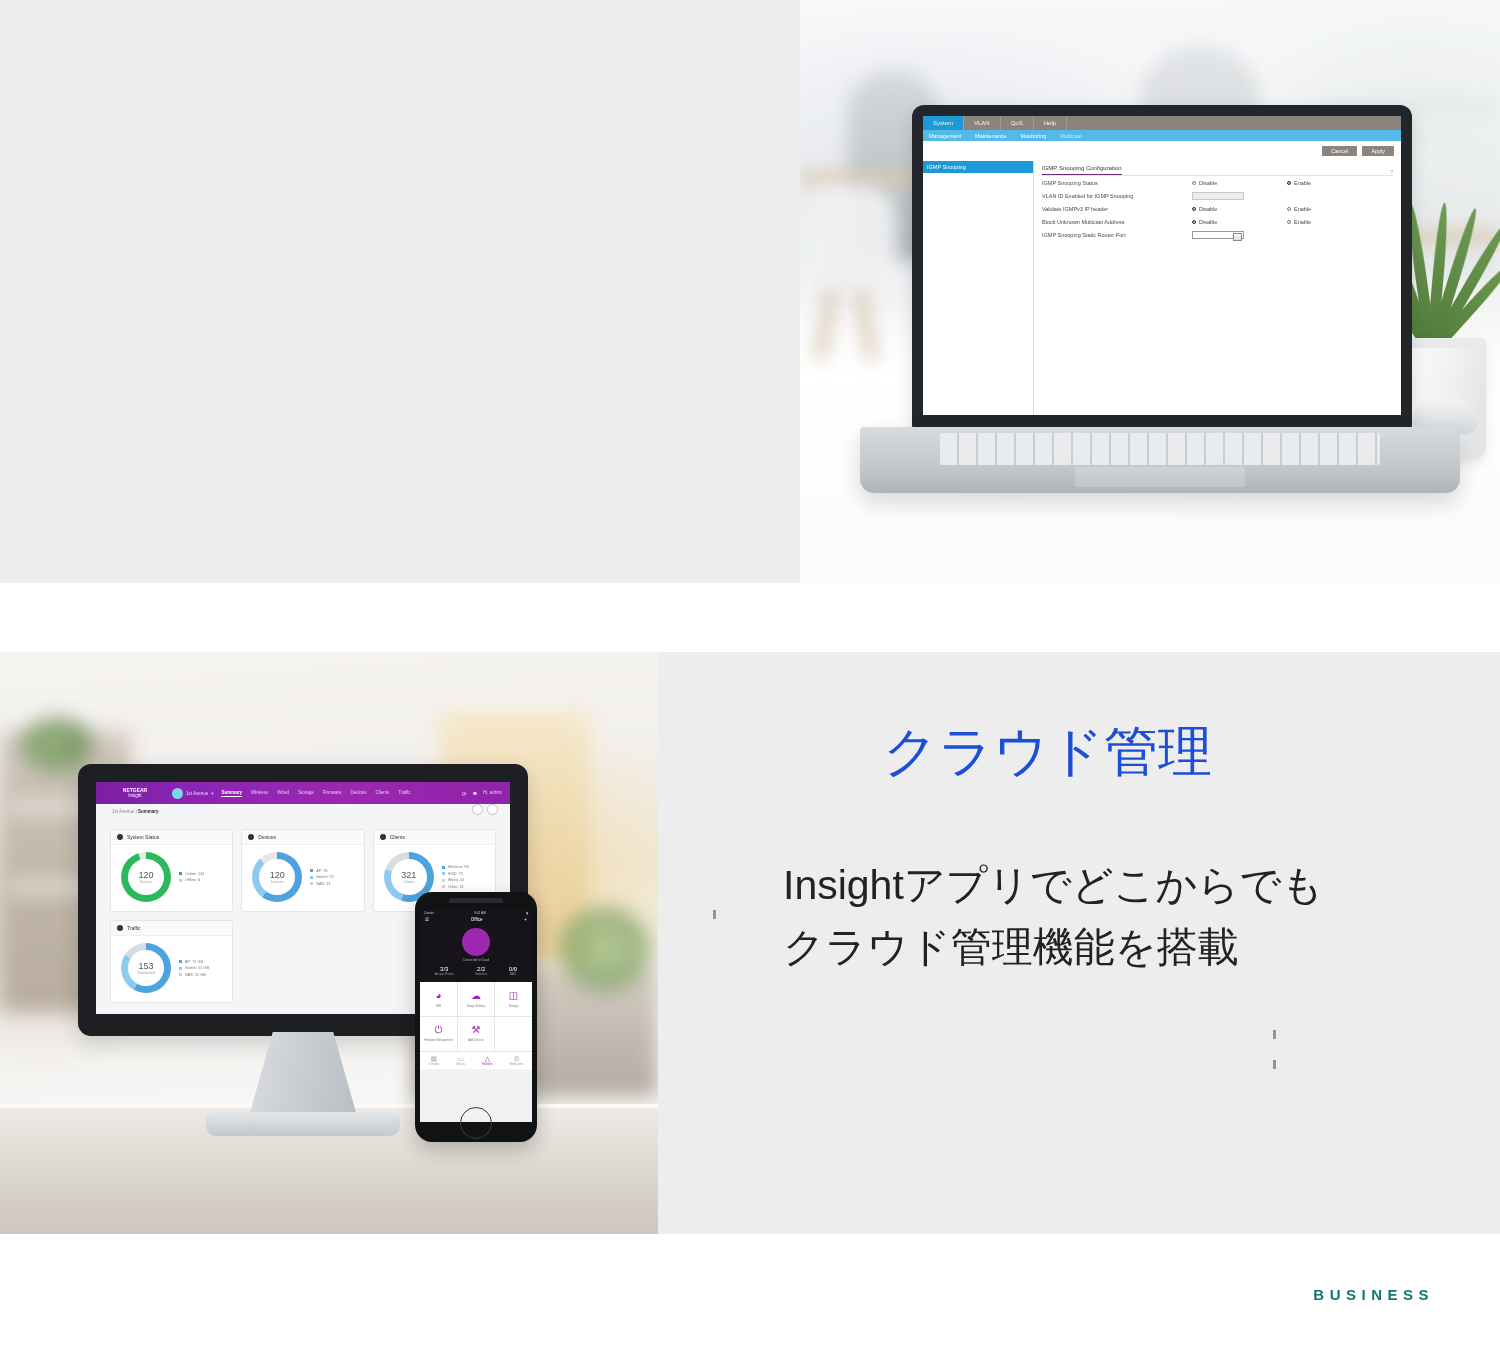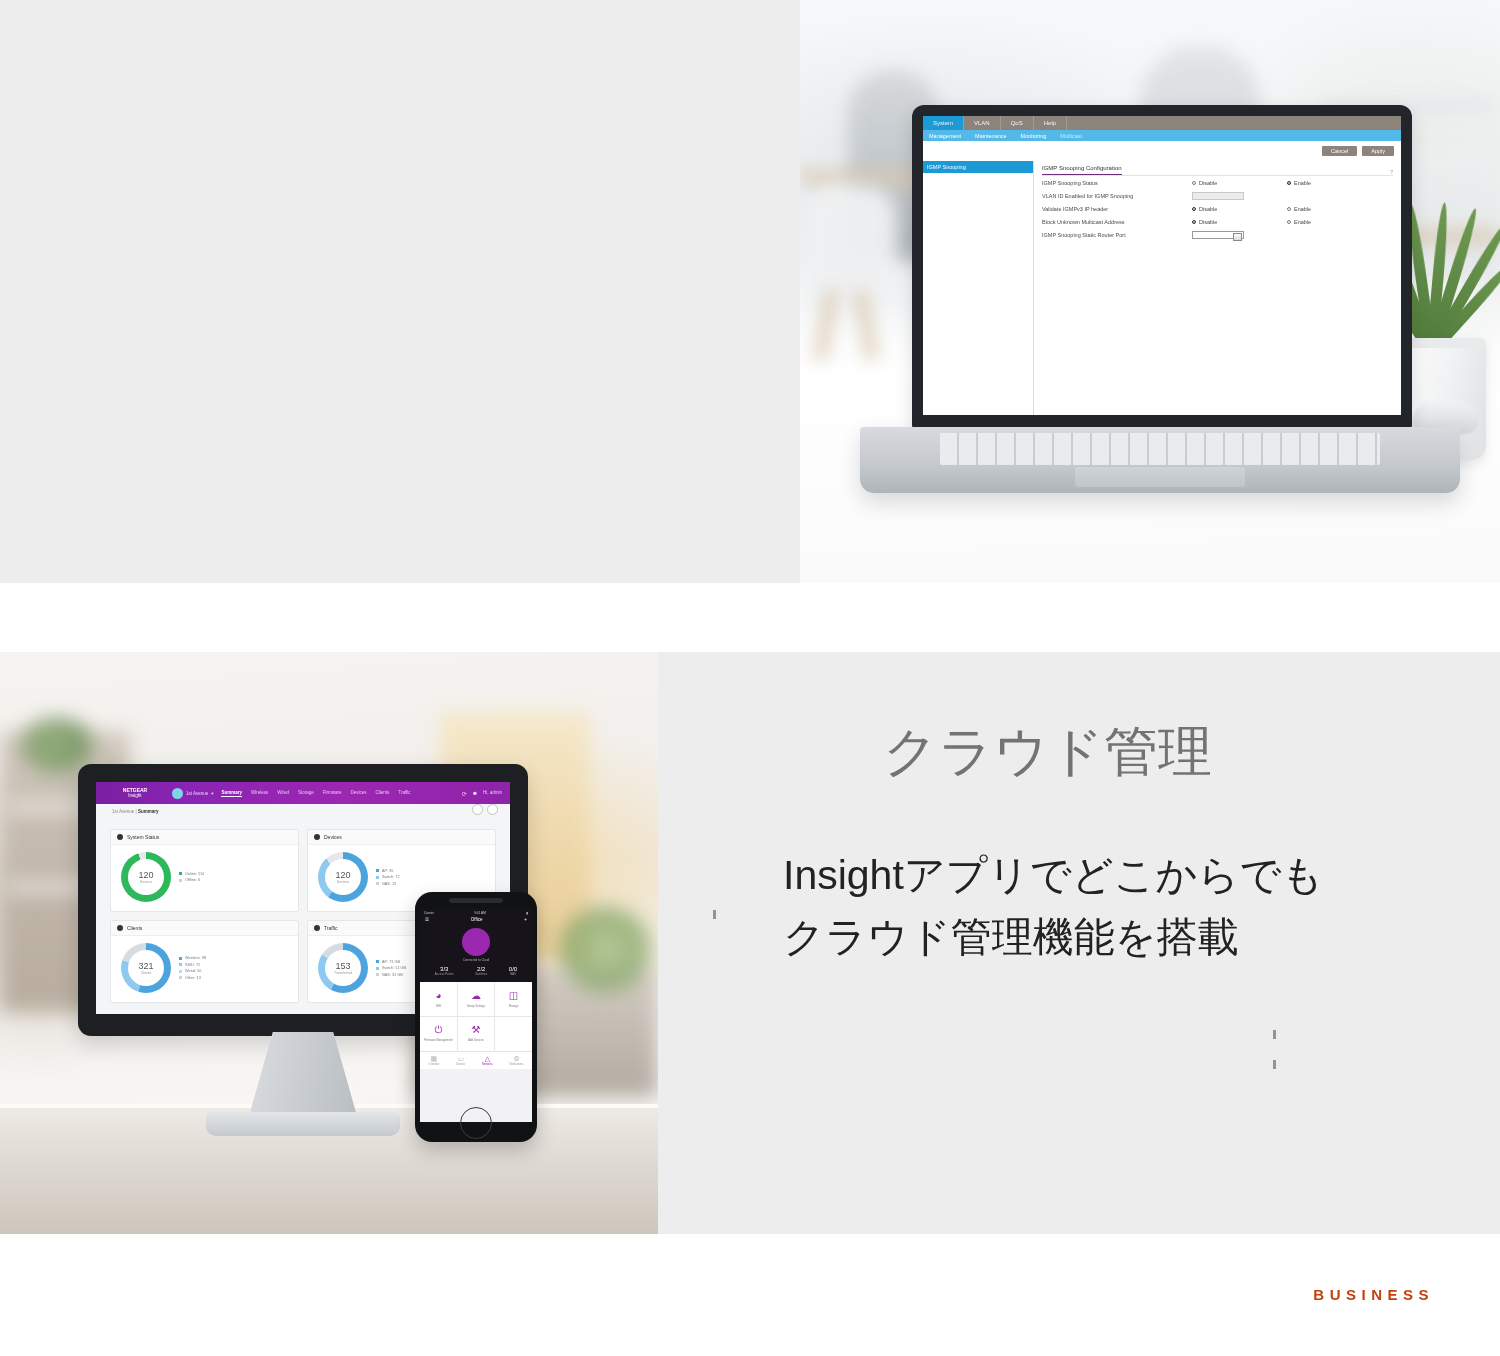"クラウド管理" .s2-heading { color: #737373 -> #1d4ed8 }
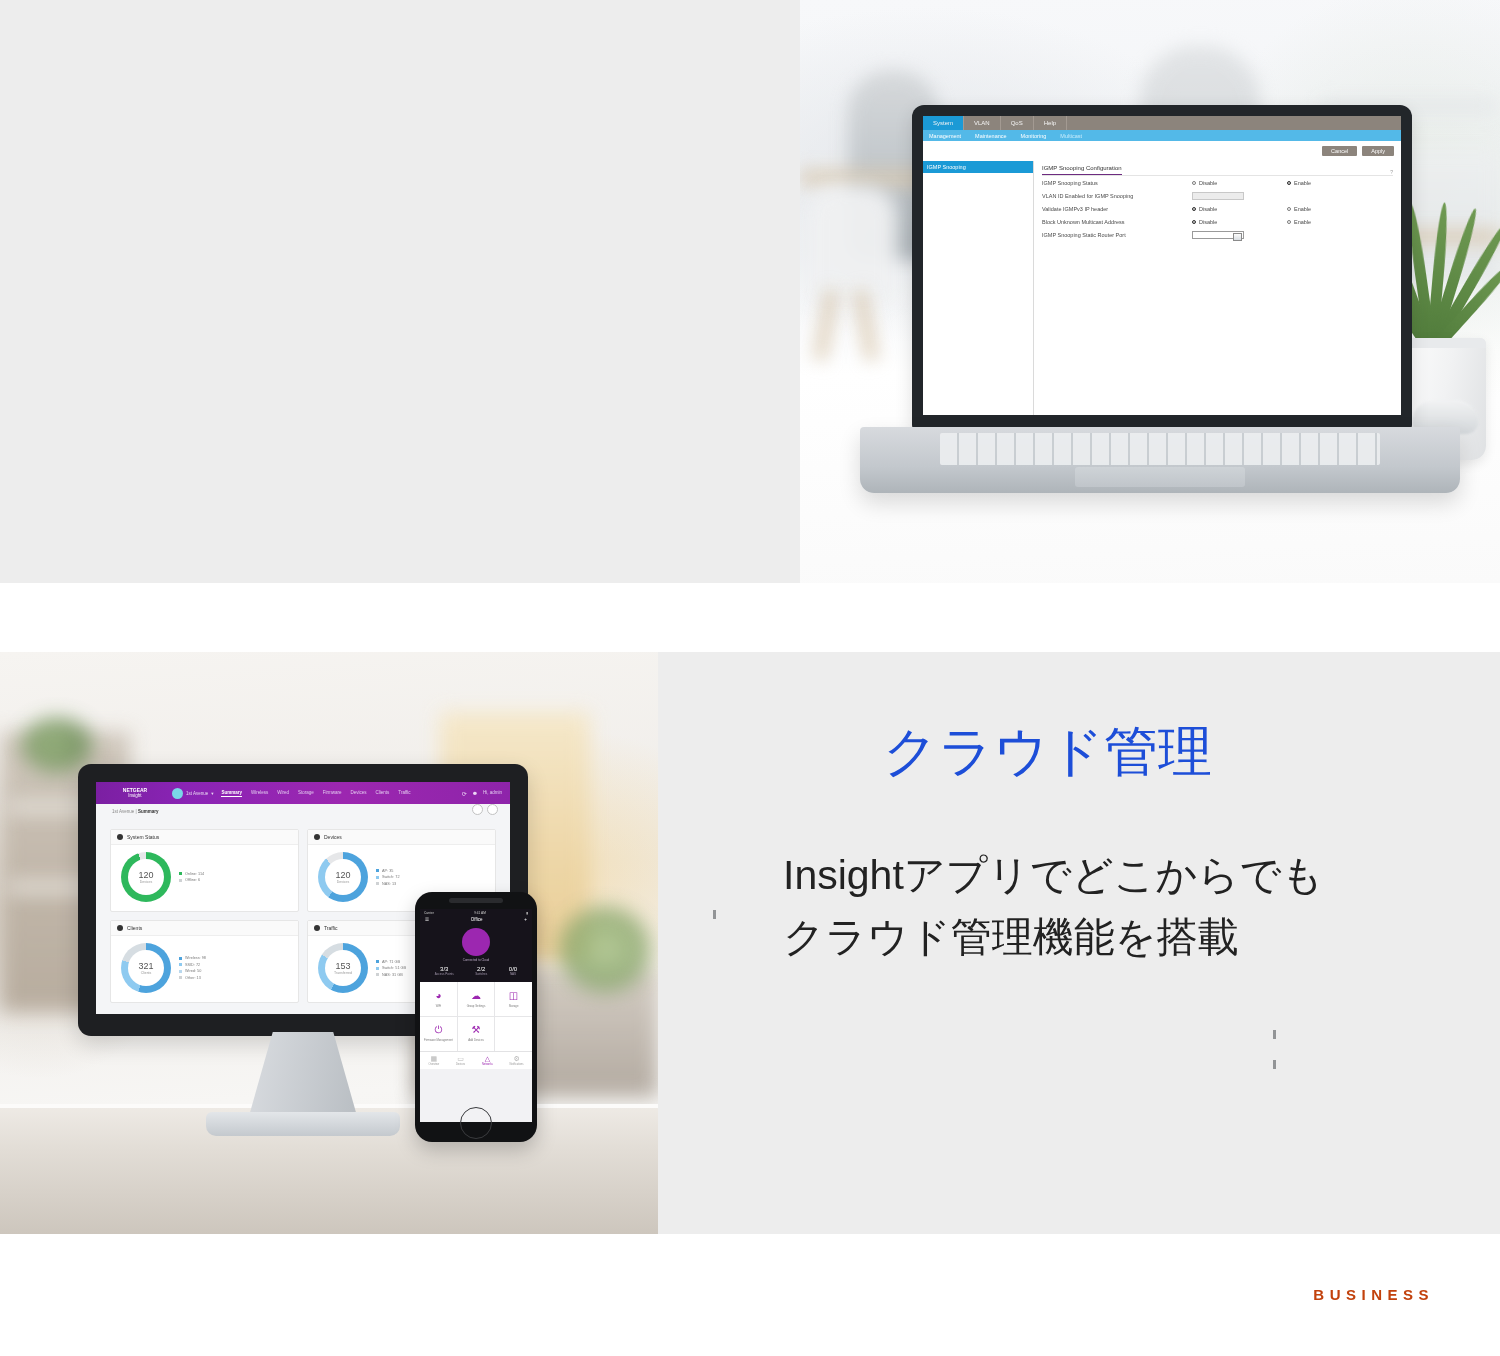"120" .ins-grid { grid-template-columns: 1fr 1fr -> 1fr 1fr 1fr }
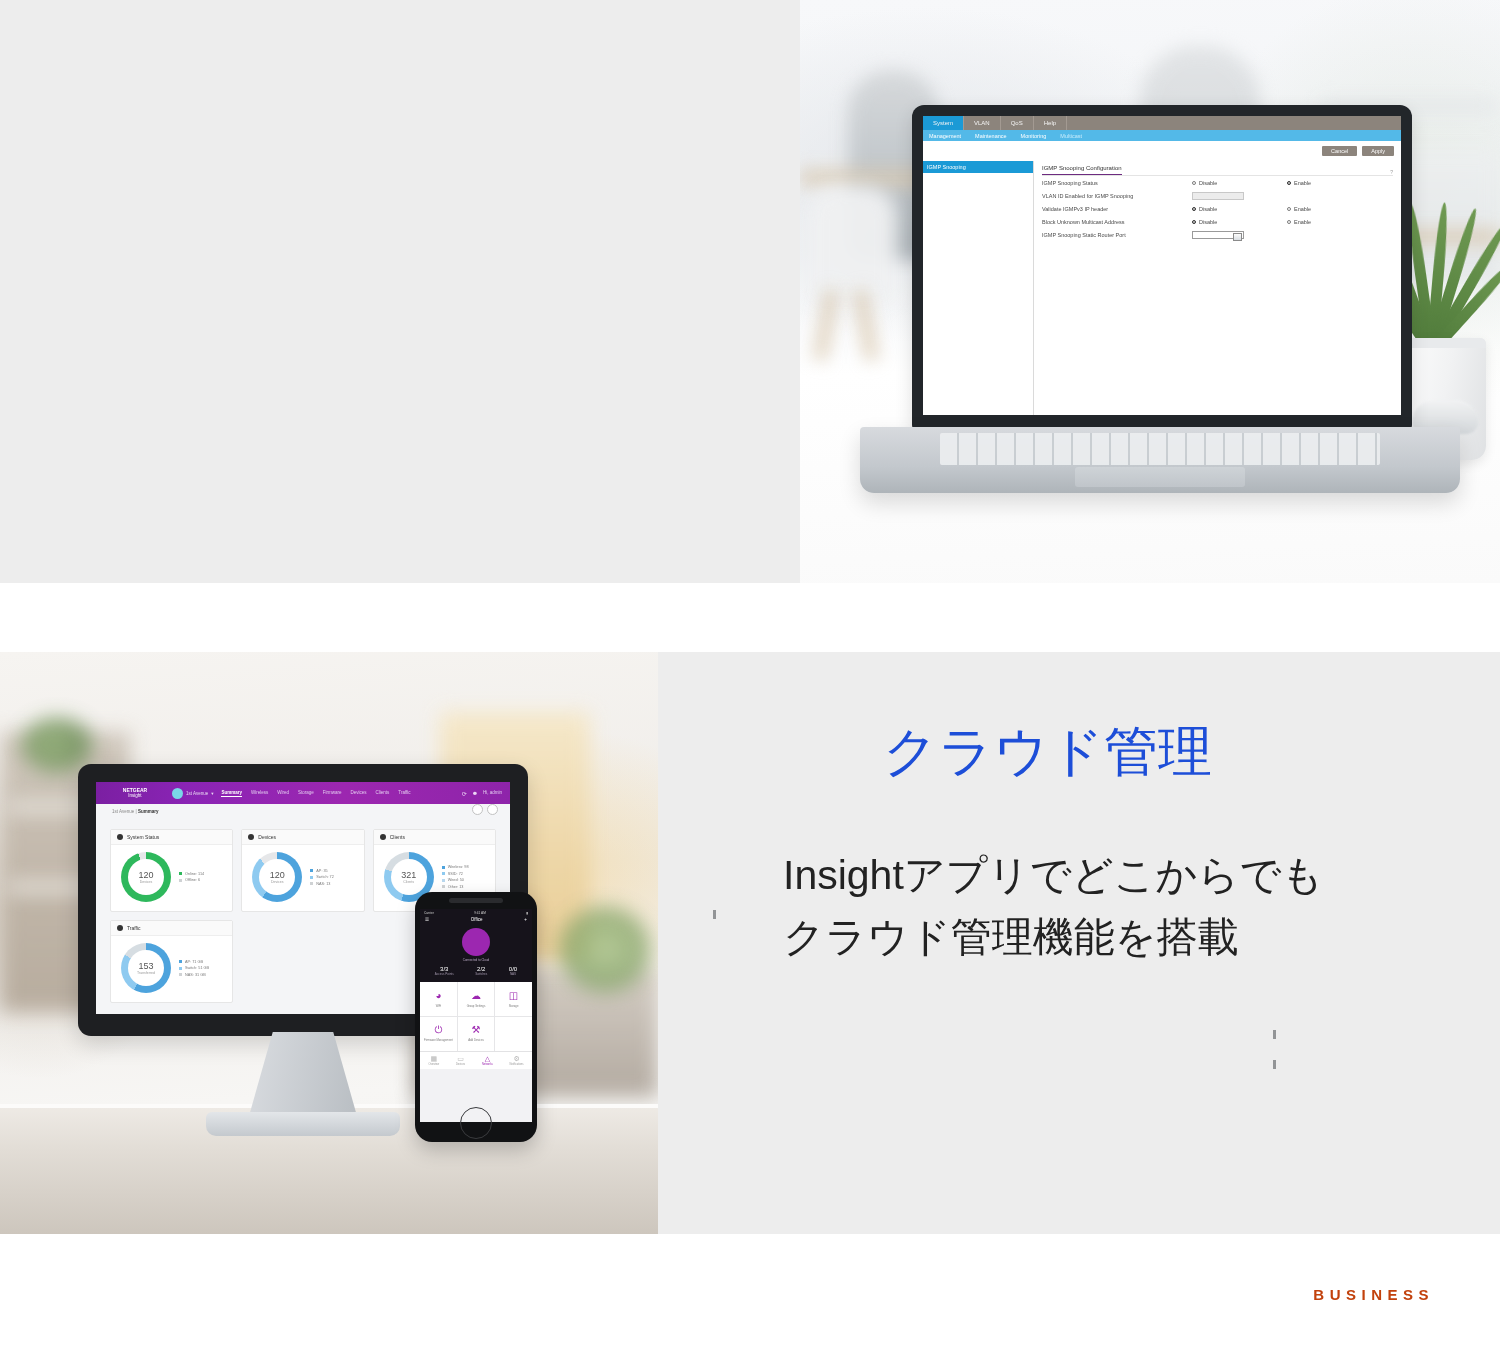"Insightアプリでどこからでも" .s2-body { top: 192px -> 202px }
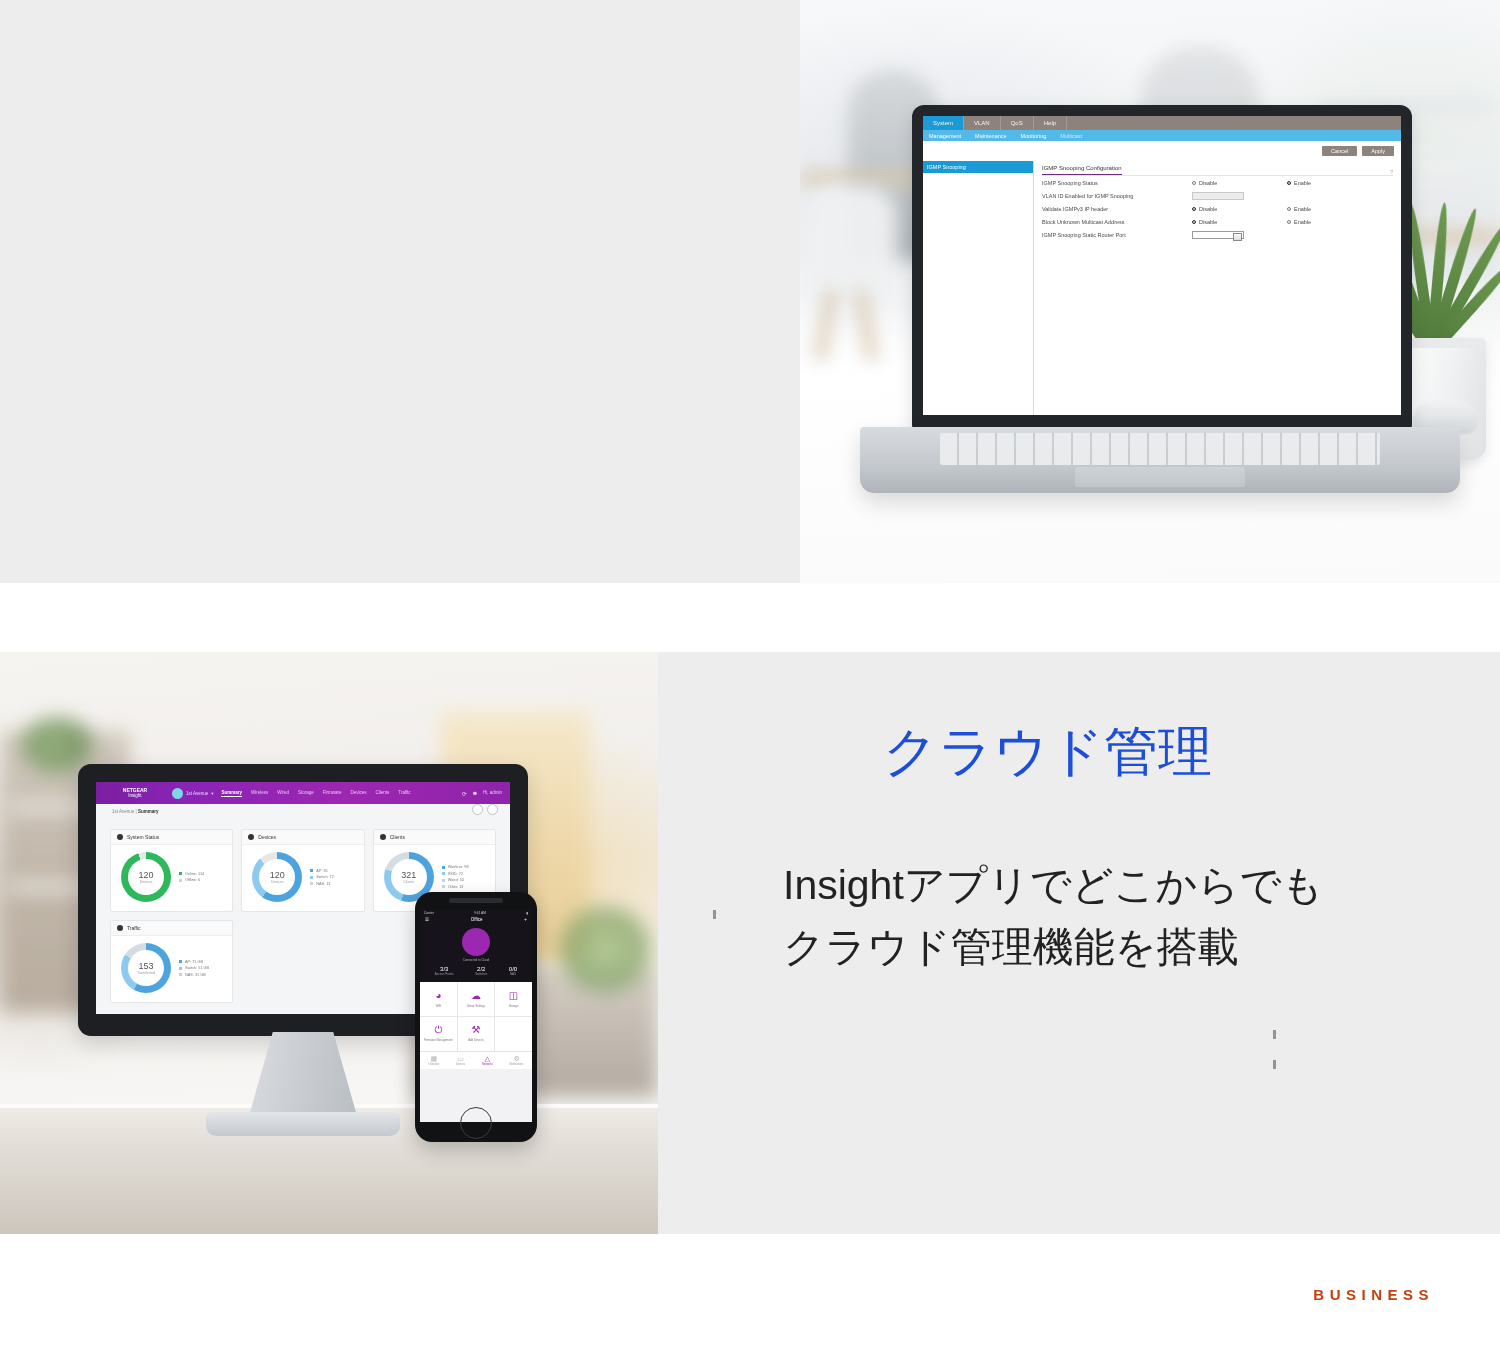"BUSINESS" .logo-sub { color: #c2410c -> #0f766e }
